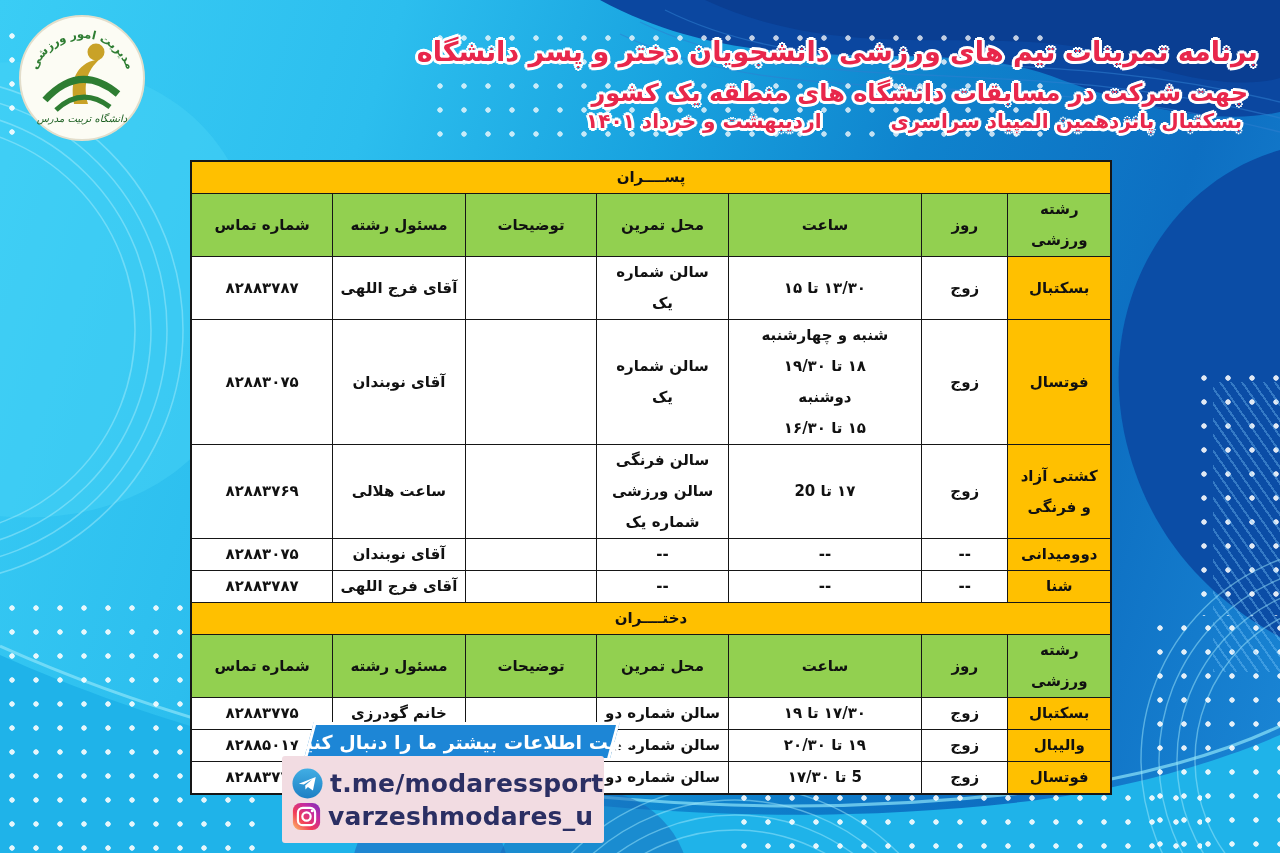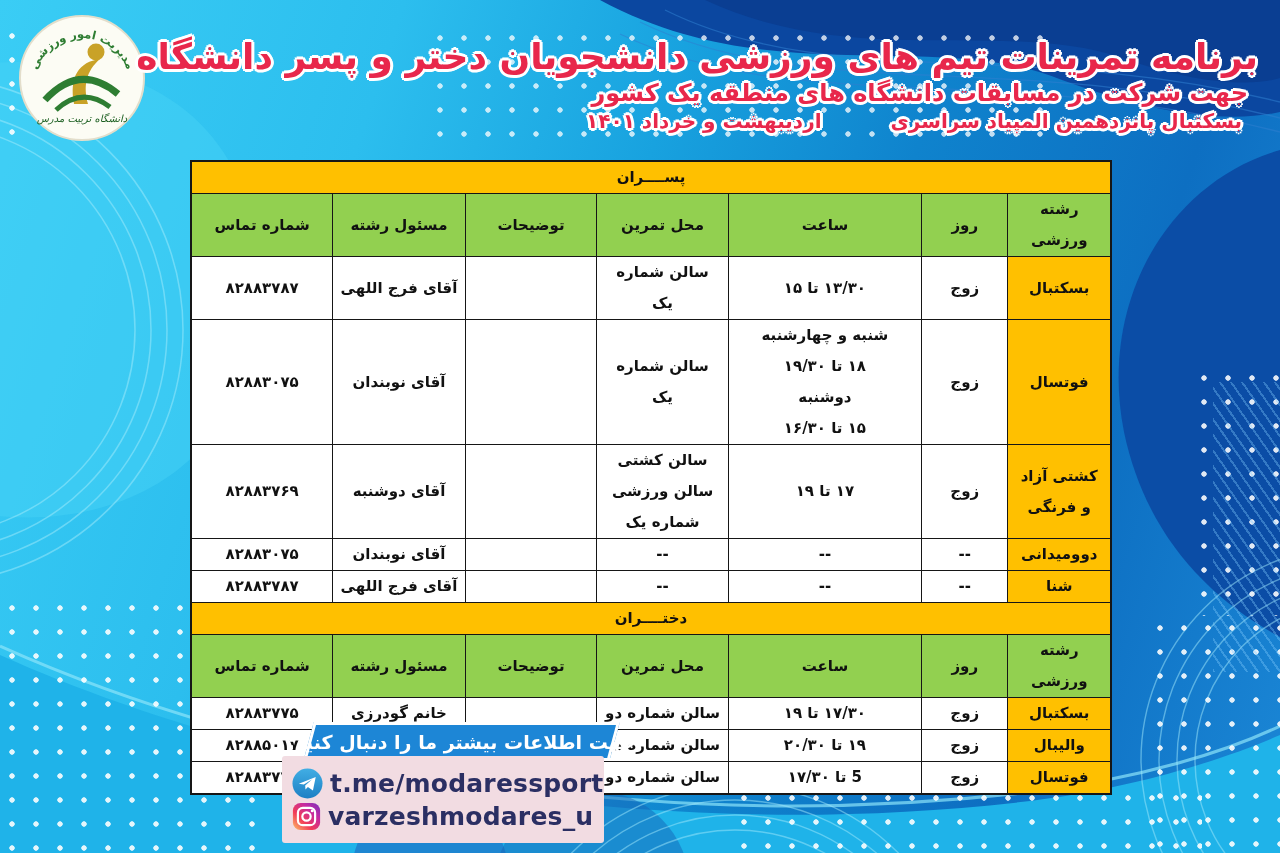"برنامه تمرینات تیم های ورزشی" .t1 { font-size: 36px -> 27px }
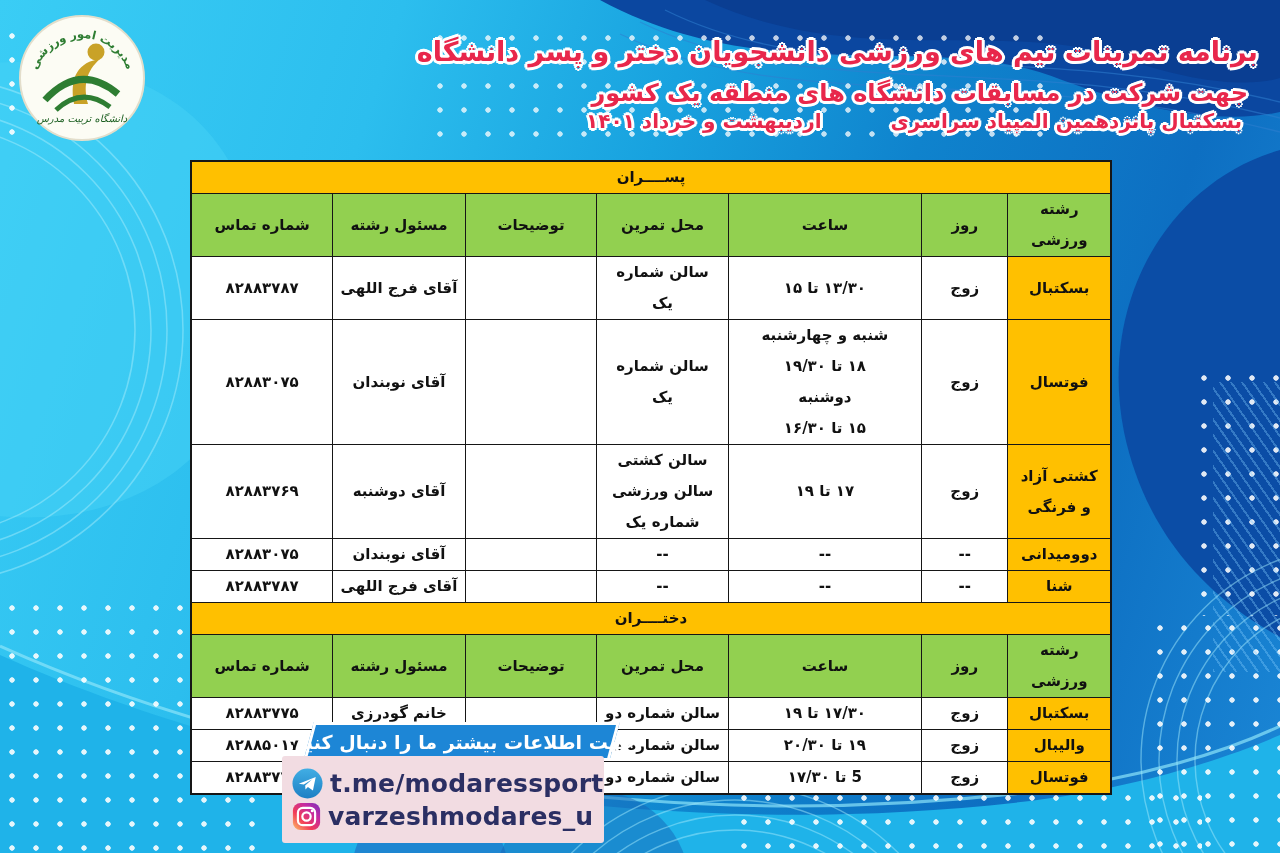"سالن کشتی" td.pre { text: کشتی -> فرنگی }
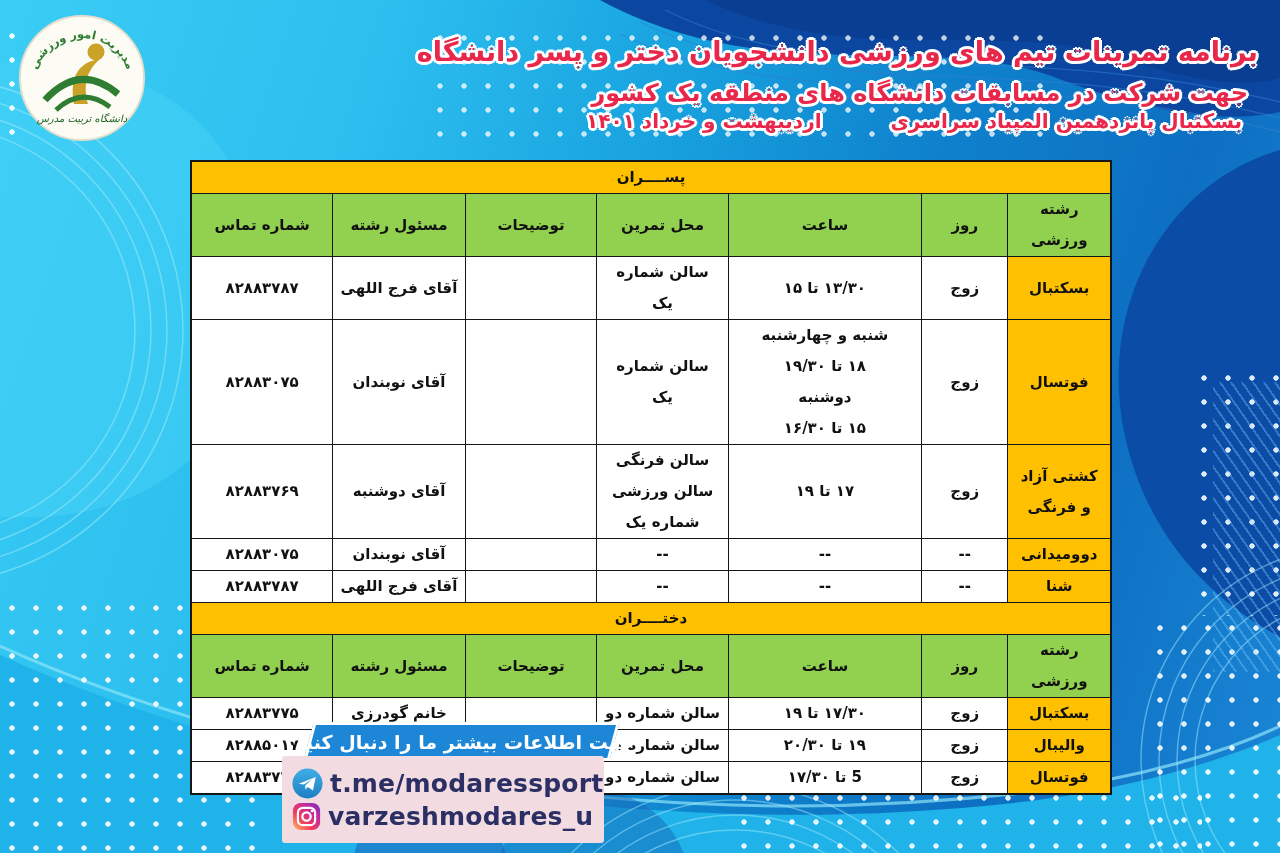"آقای دوشنبه" td { text: آقای دوشنبه -> ساعت هلالی }
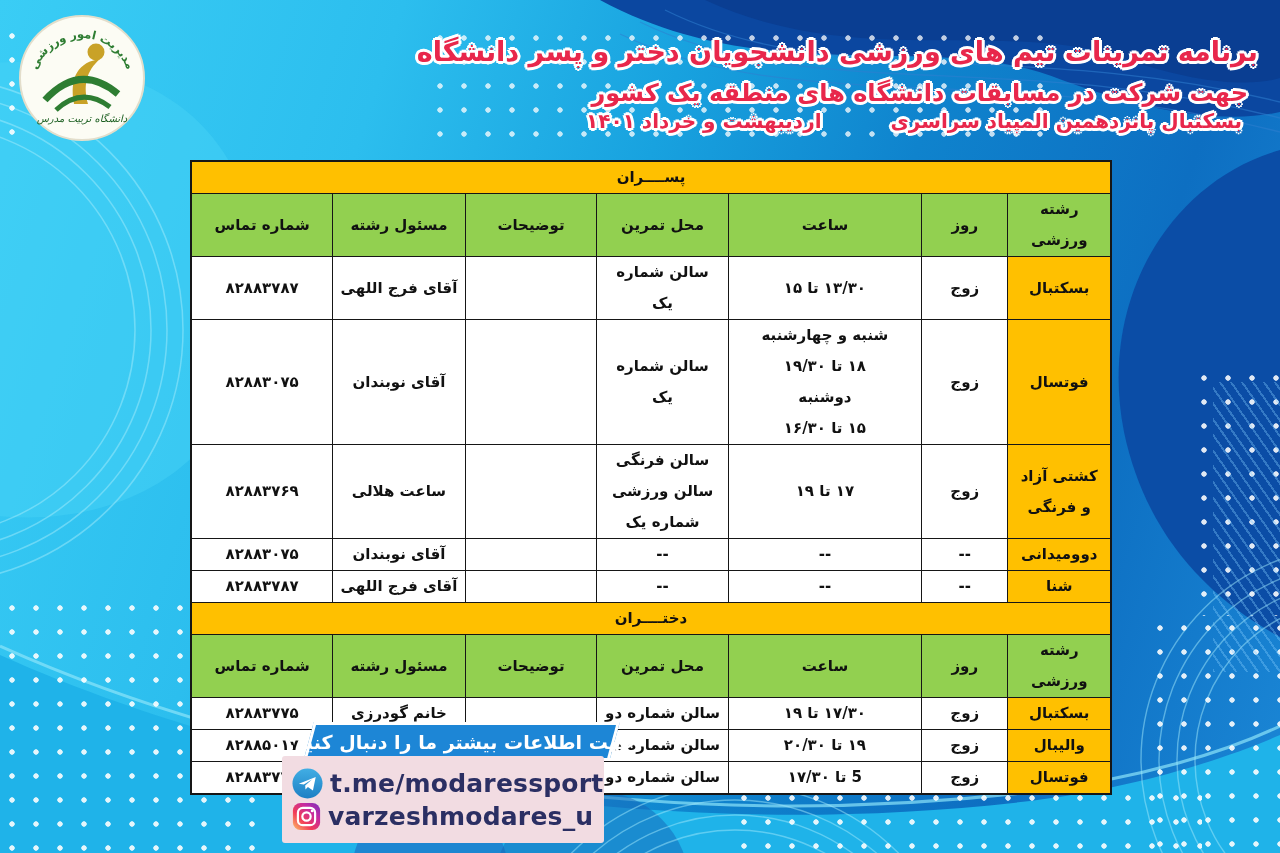"۱۷ تا ۱۹" td.pre { text: ۱۹ -> 20 }
